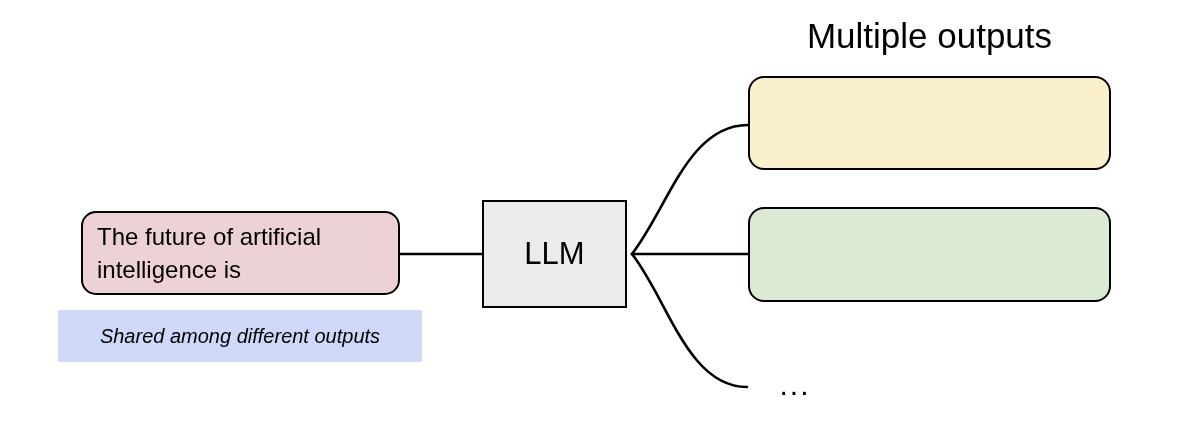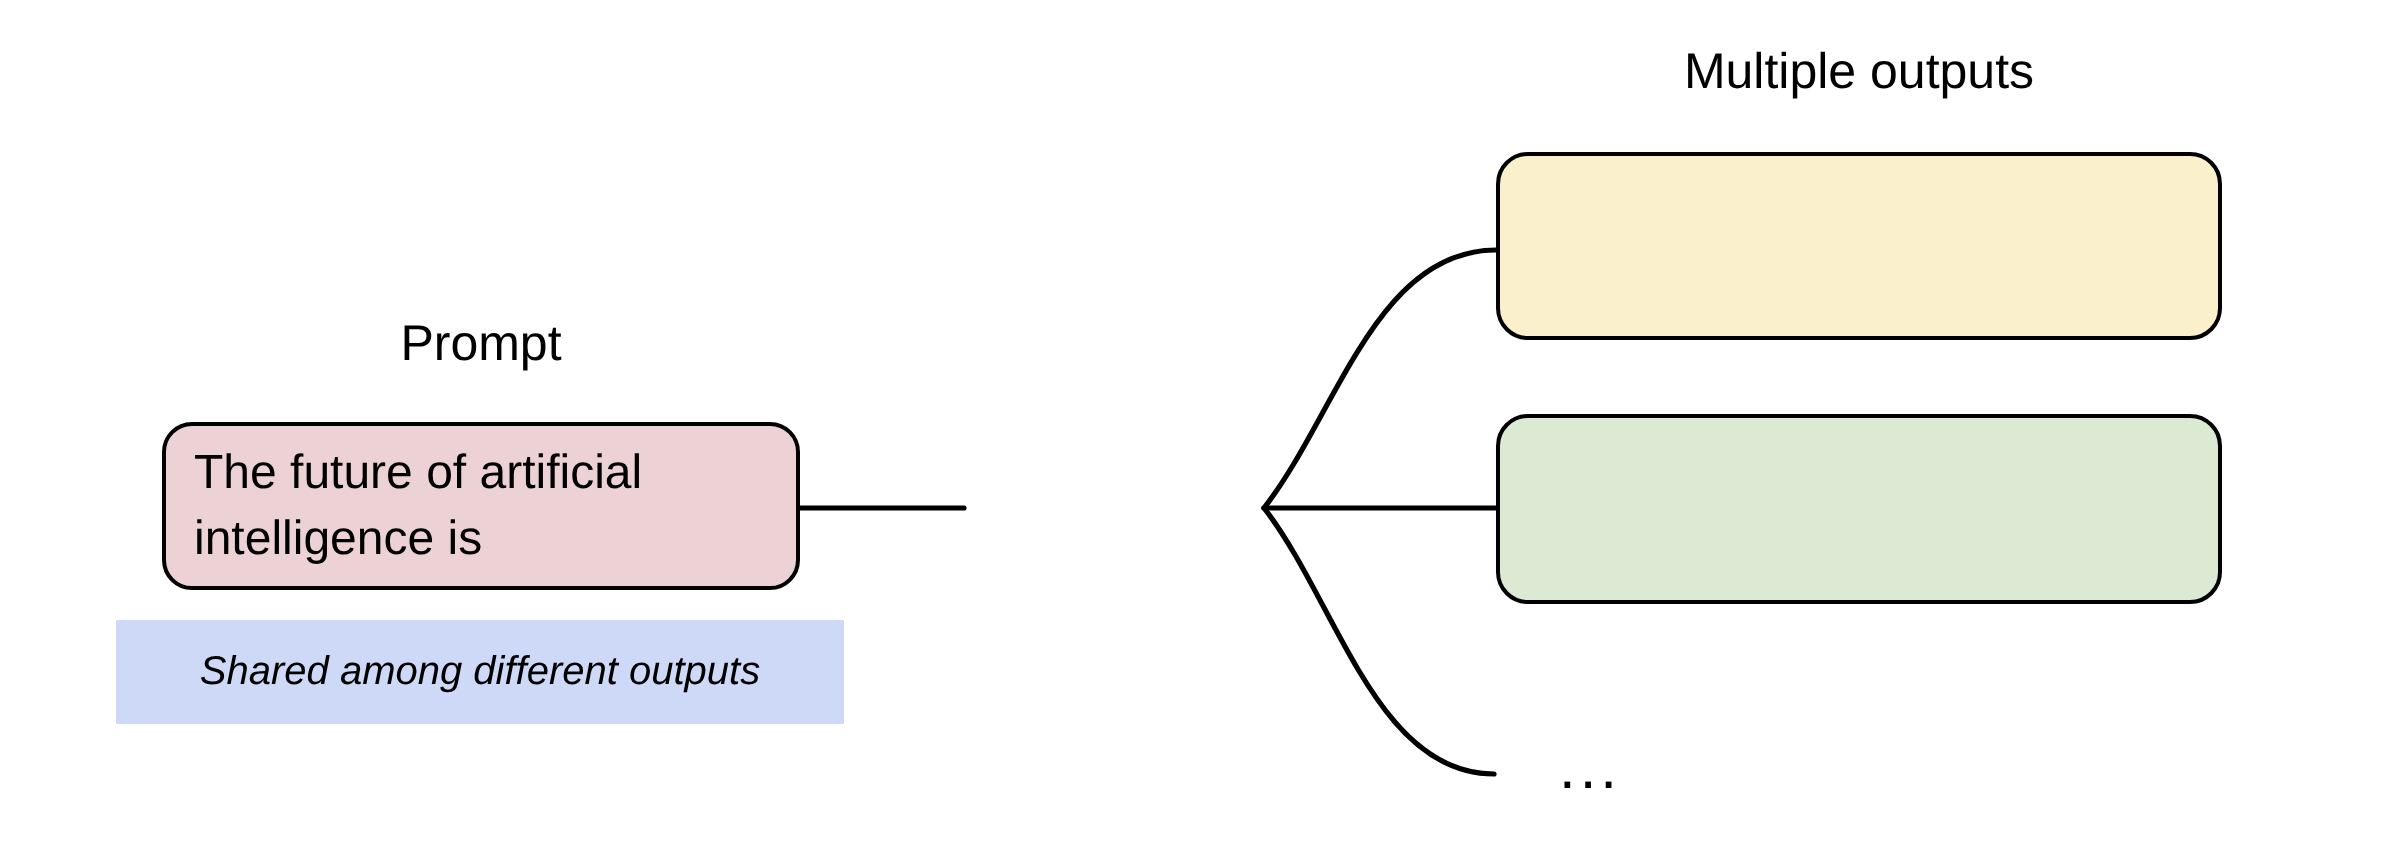"Multiple outputs" .heading { font-size: 25px -> 35px }
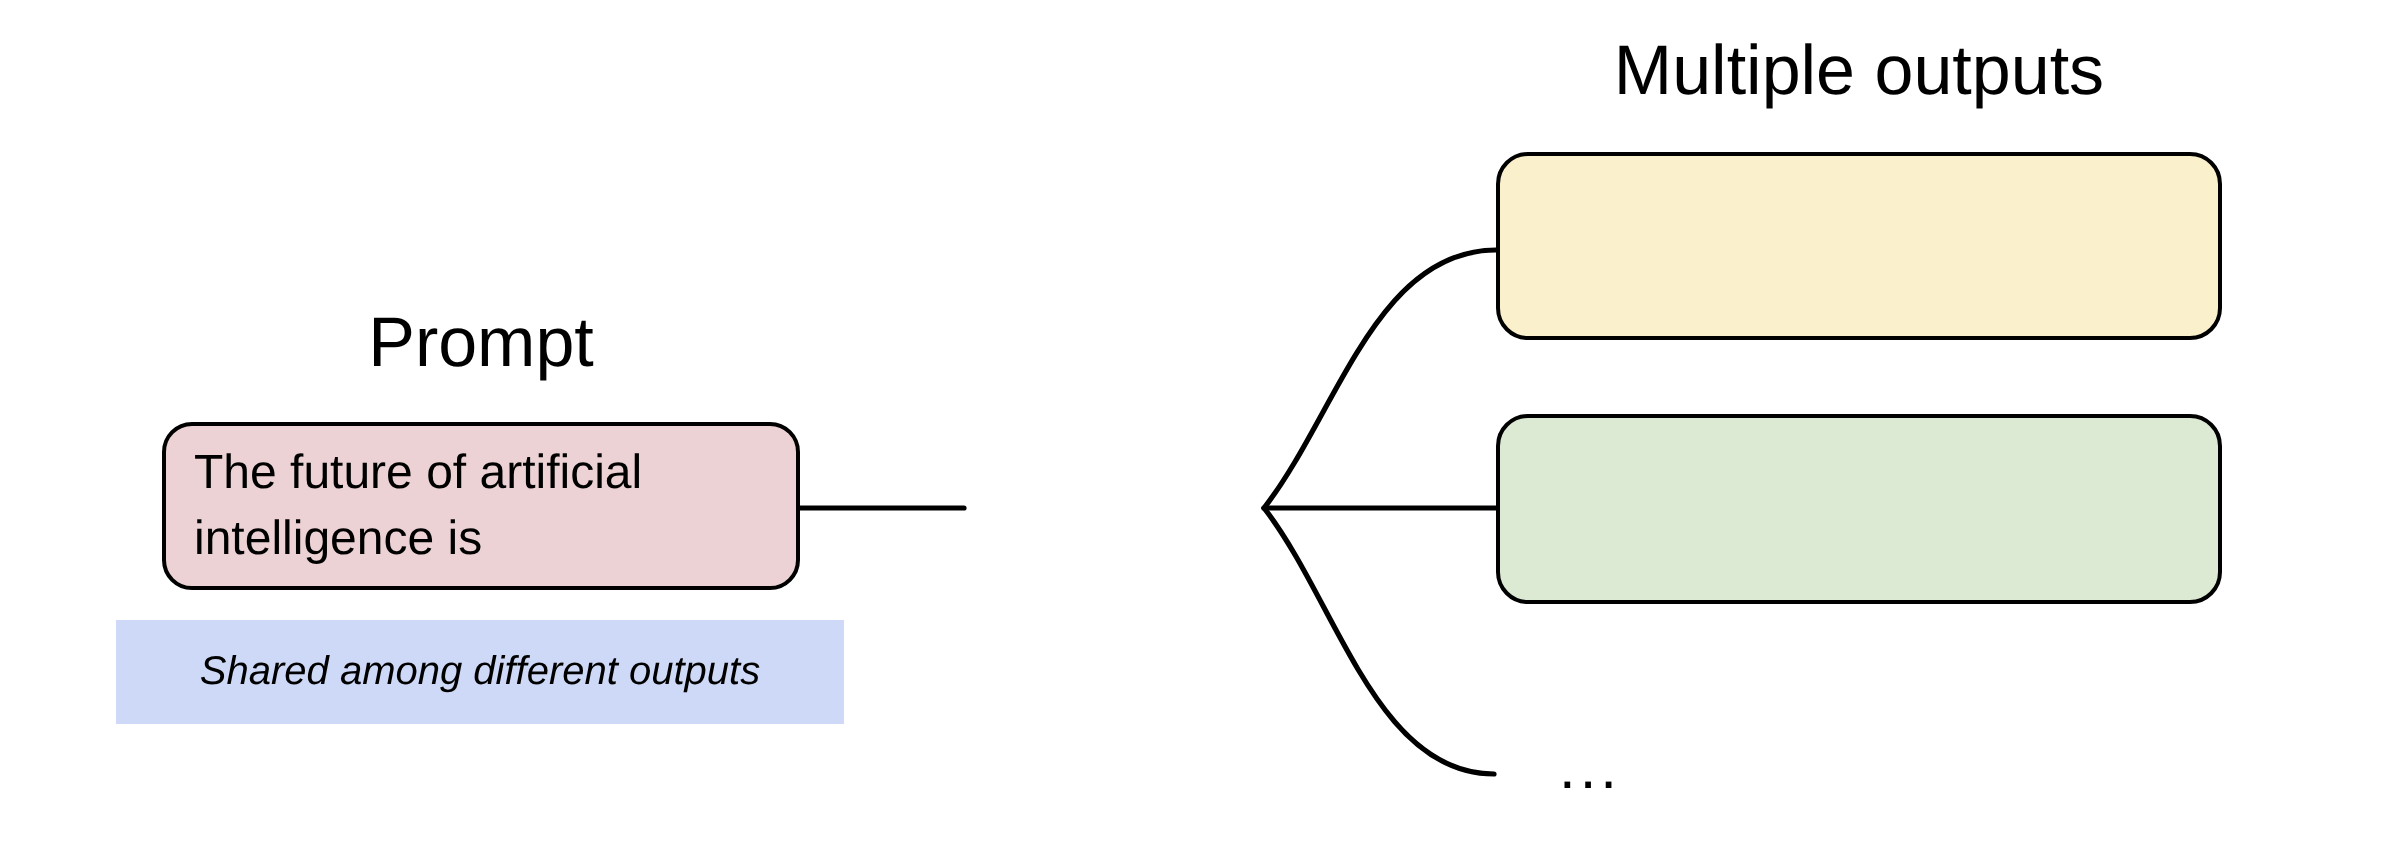"Prompt" div.heading { html: <div>Prompt</div> -> none }
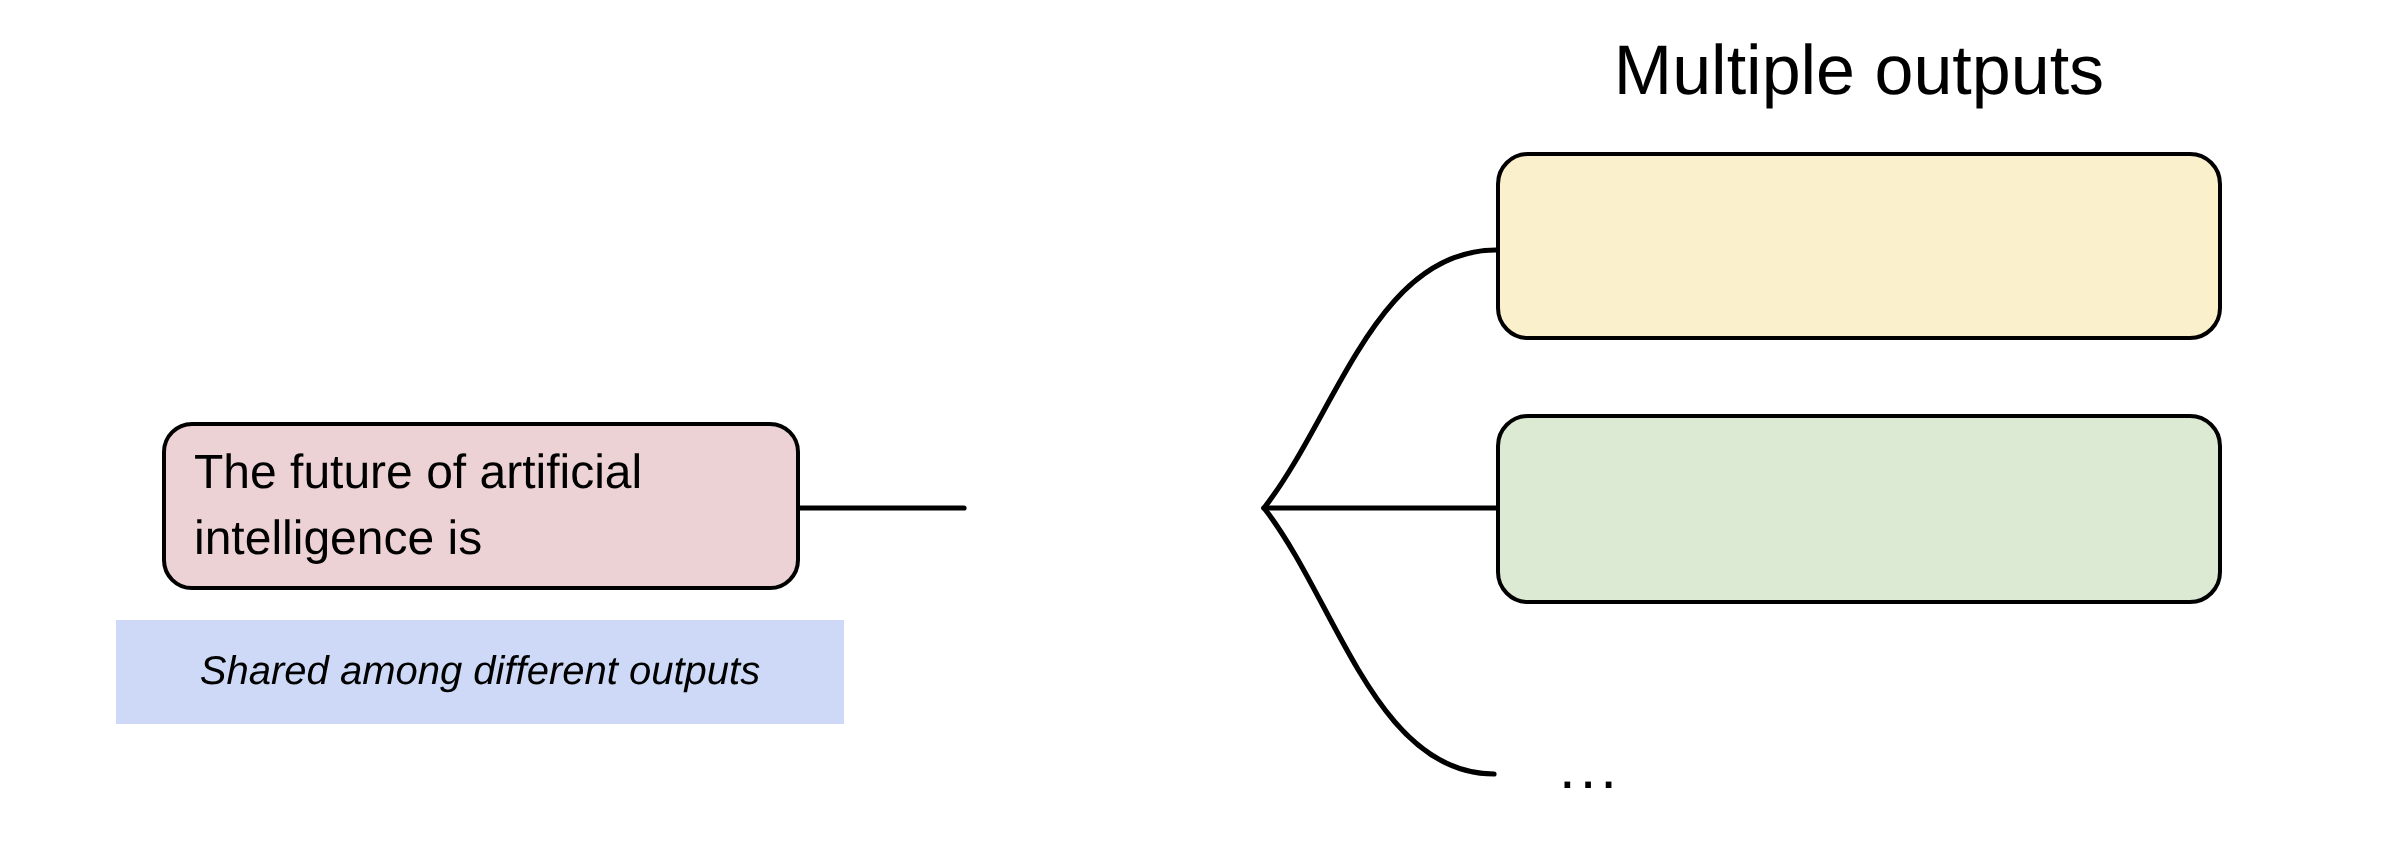"LLM" div.box { html: none -> <div>LLM</div> }
